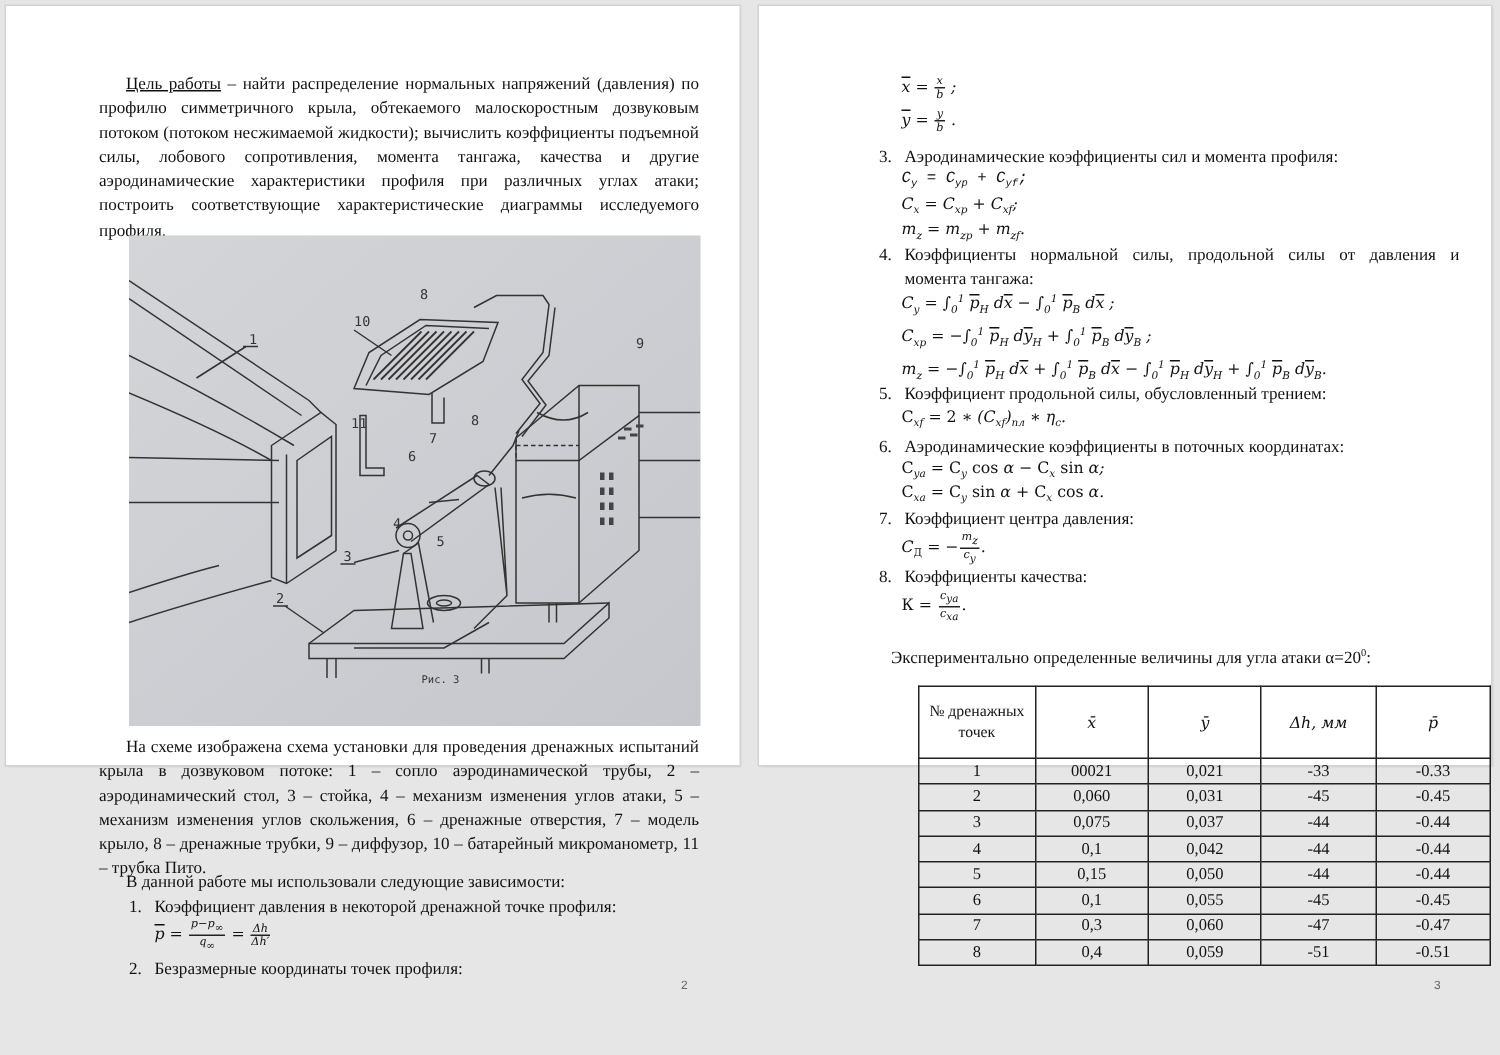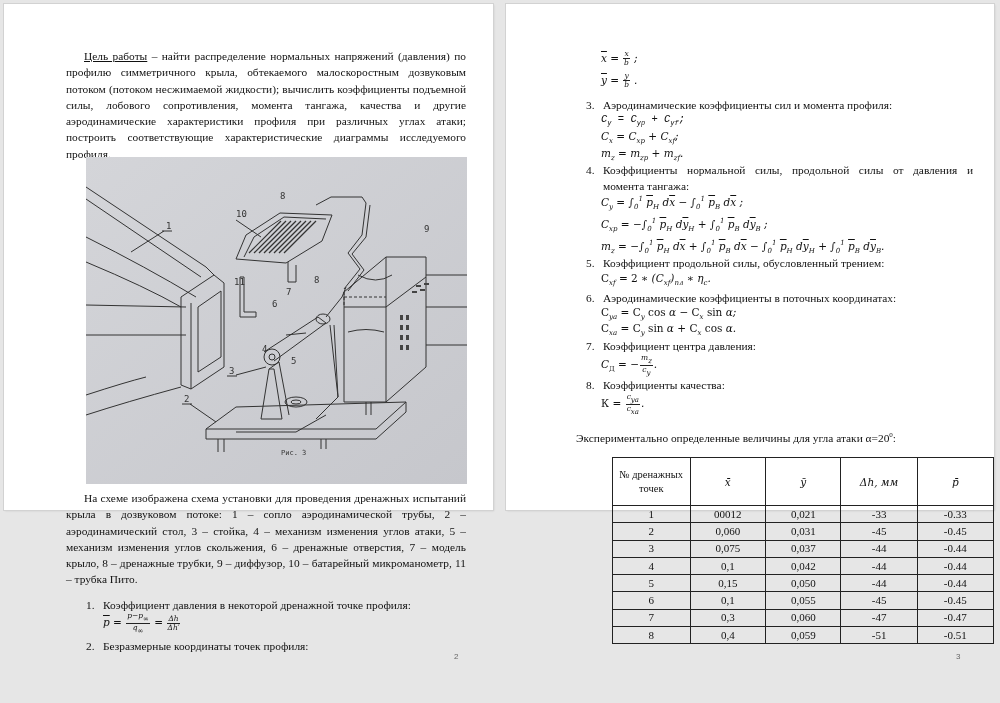"Экспериментально определенные величины" div.p { left: 70px -> 88px }
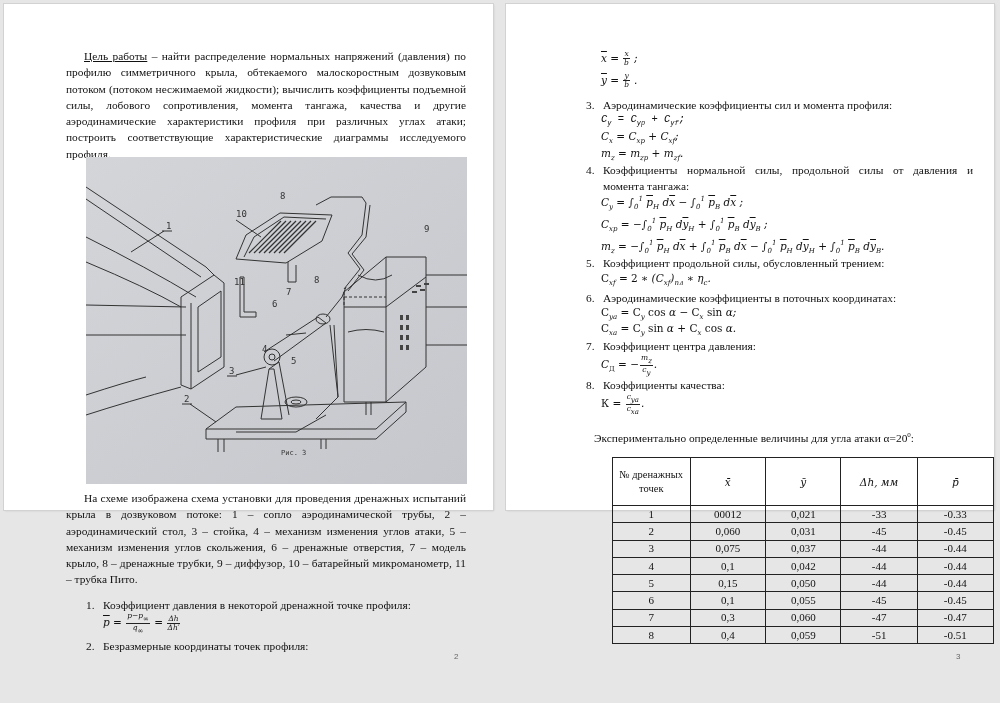"00012" td { text: 00012 -> 00021 }
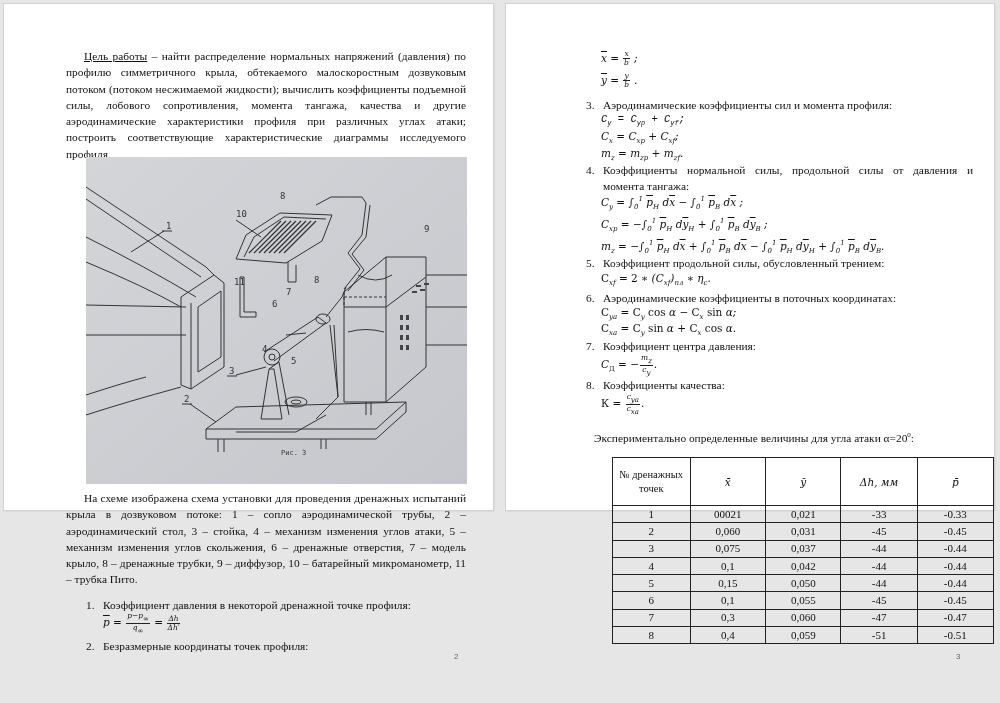"В данной работе мы использовали" div.p { html: none -> <div>В данной работе мы использовали следующие зависимости:</div> }
